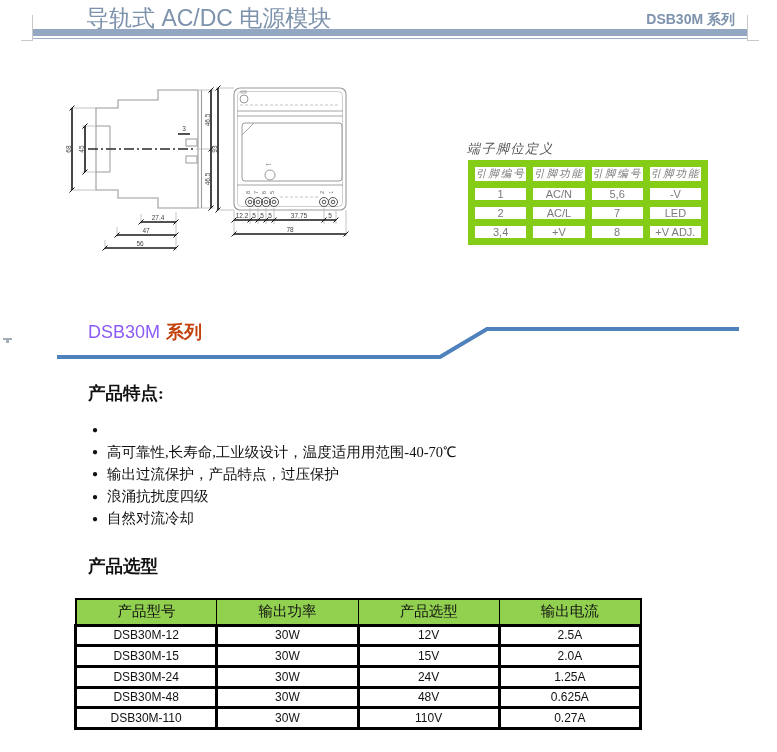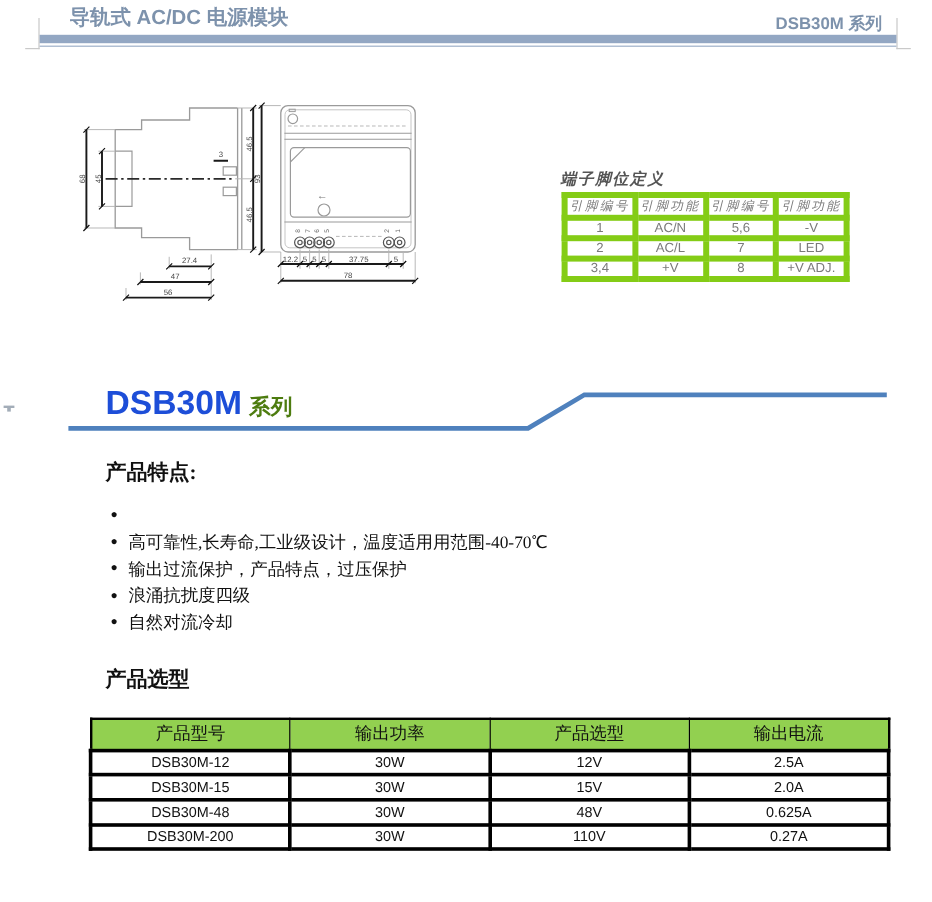"导轨式 AC/DC 电源模块" .doc-title { font-size: 17px -> 23px; font-weight: bold -> normal; left: 58px -> 86px }
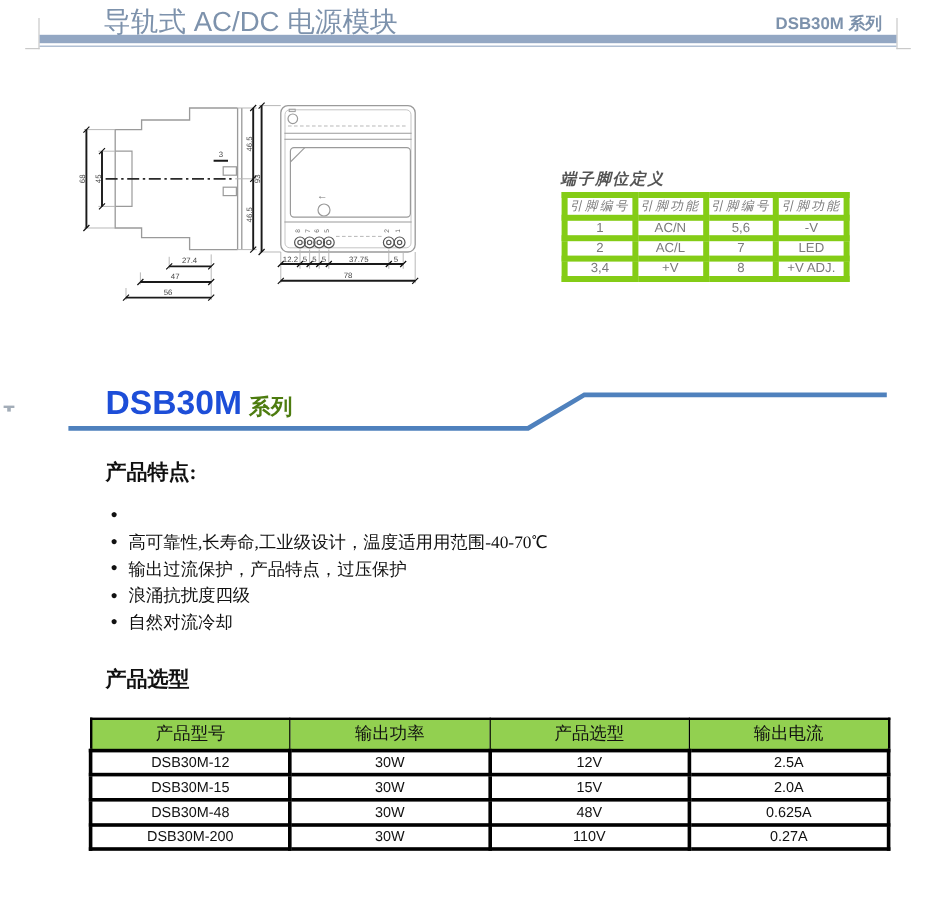"端子脚位定义" .pin-title { font-weight: bold -> normal }
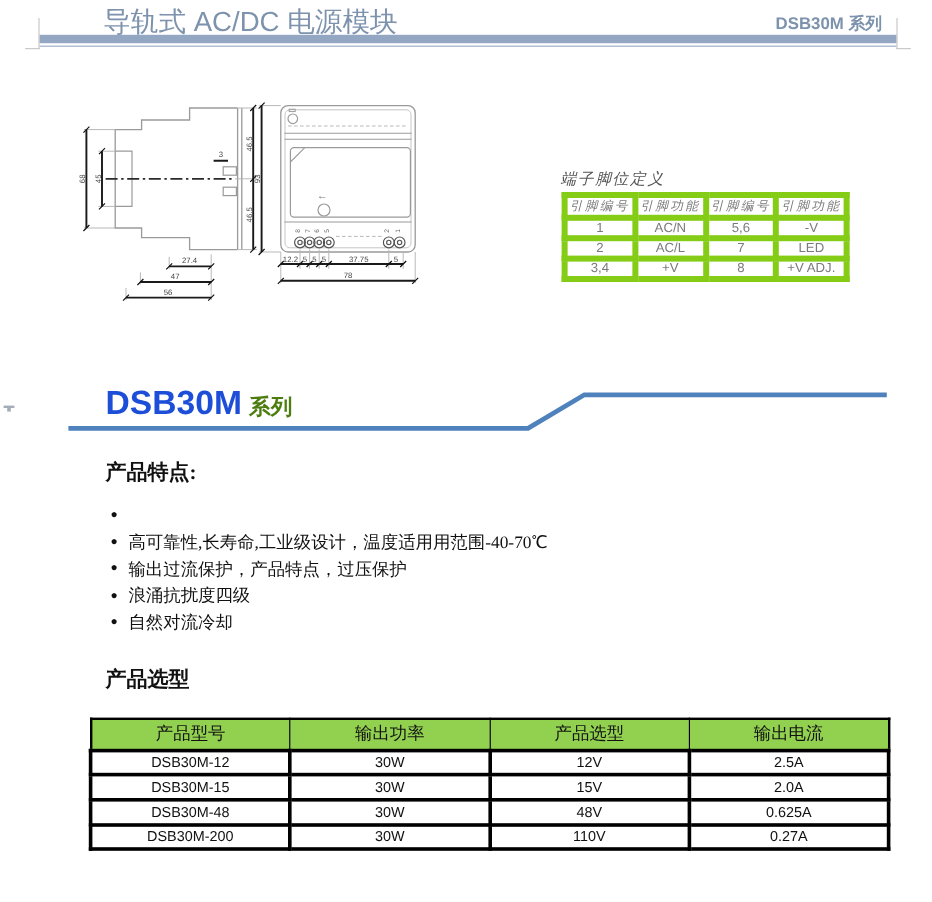"引脚编号" .pin-table th, .pin-table td { border: 5px solid #84cc16 -> 7px solid #84cc16 }
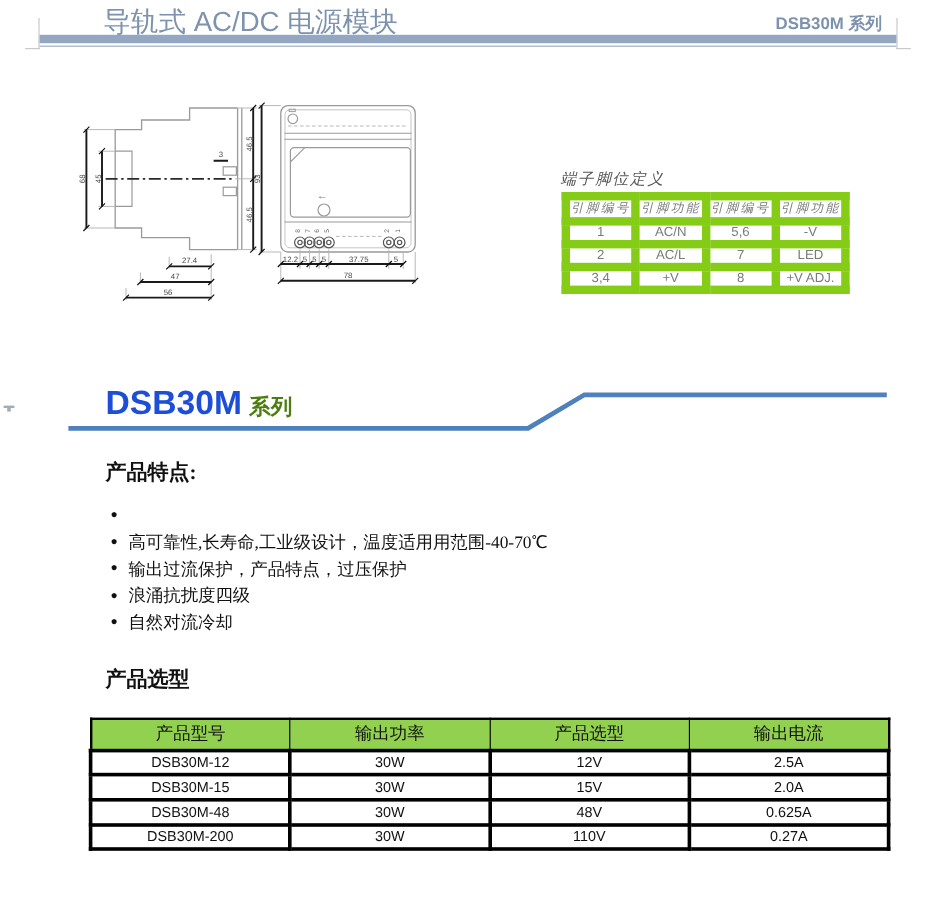"DSB30M" .sec-heading .model { color: #1d4ed8 -> #8b5cf6; font-size: 28px -> 18px; font-weight: bold -> normal }
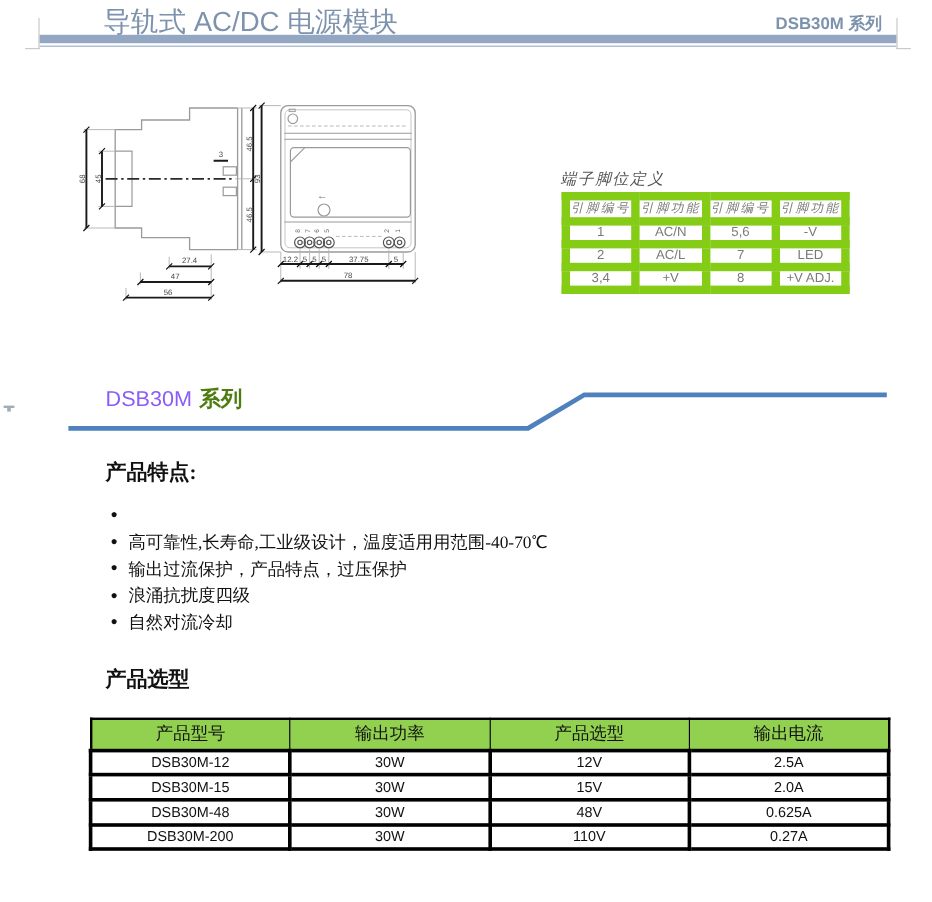"系列" .sec-heading .suffix { color: #4d7c0f -> #c2410c }
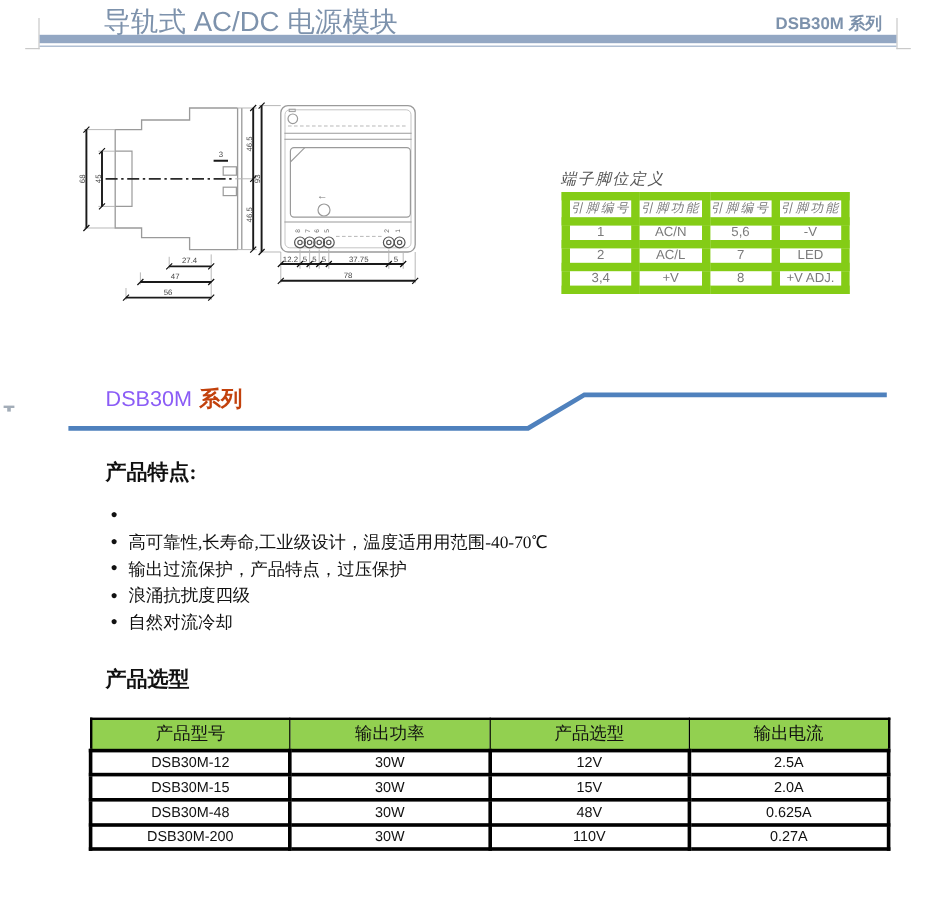"产品型号" .sel-table { width: 668px -> 568px }
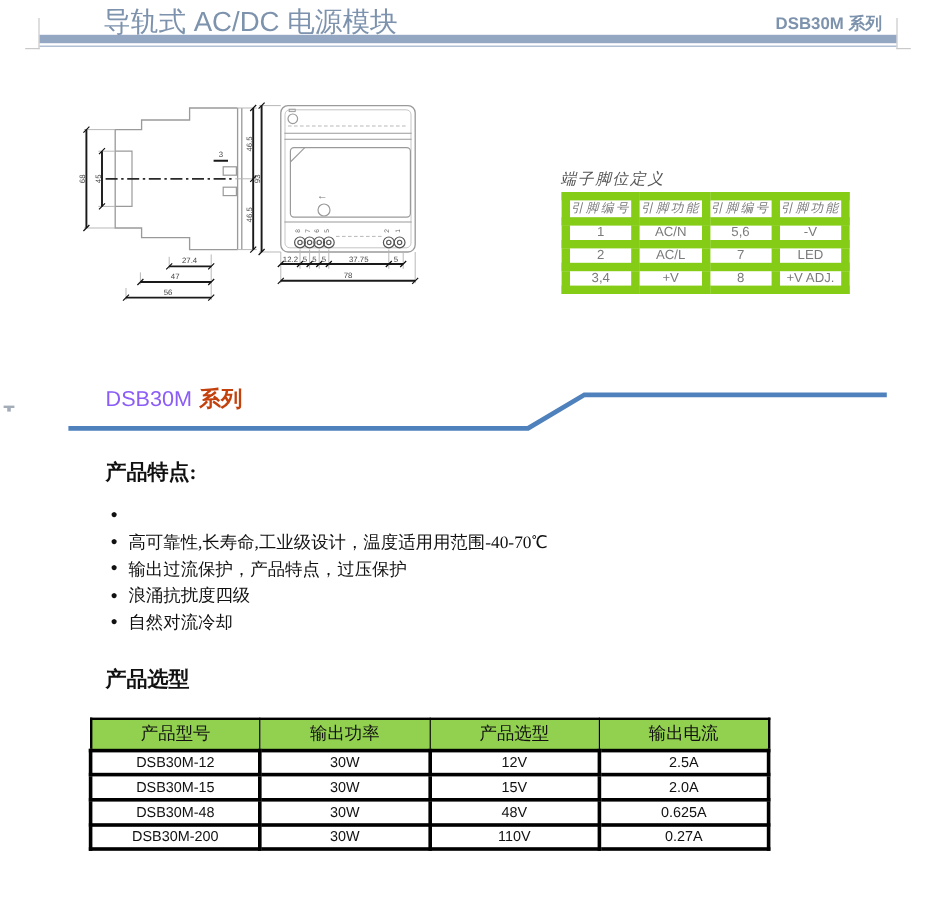"DSB30M-24" tr { html: none -> <tr> <td>DSB30M-24</td> <td>30W</td> <td>24V</td> <td>1.25A</td> </tr> }
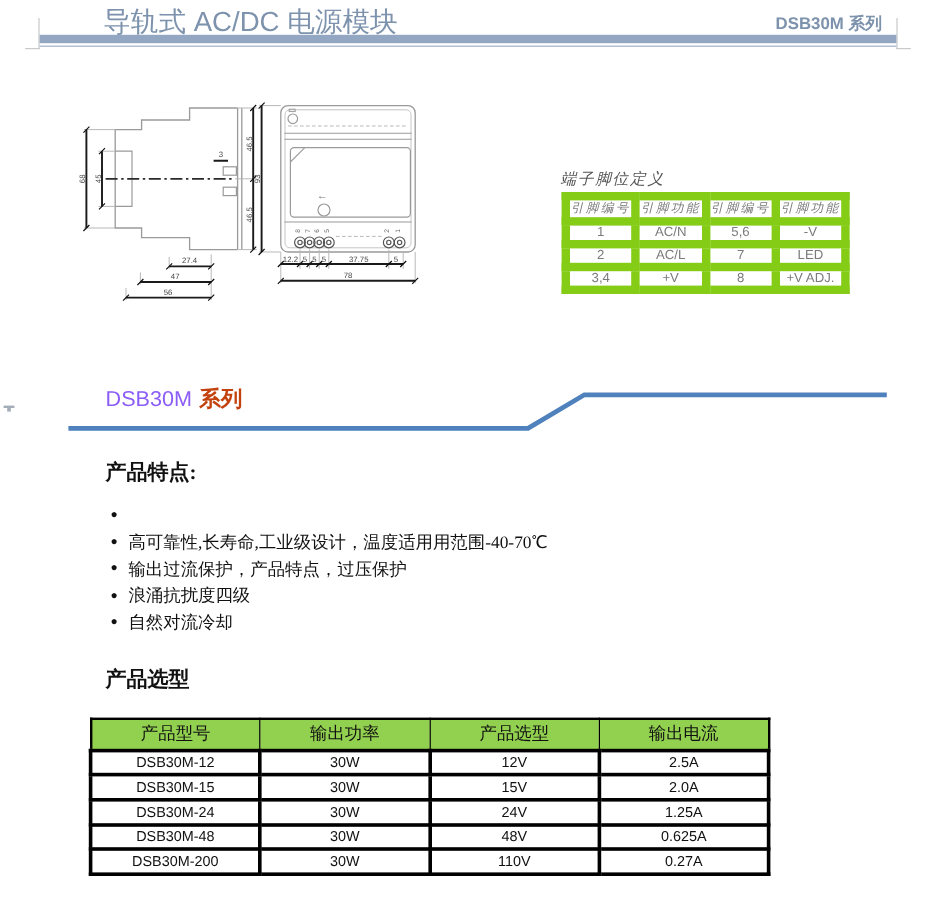"DSB30M-200" td { text: DSB30M-200 -> DSB30M-110 }
